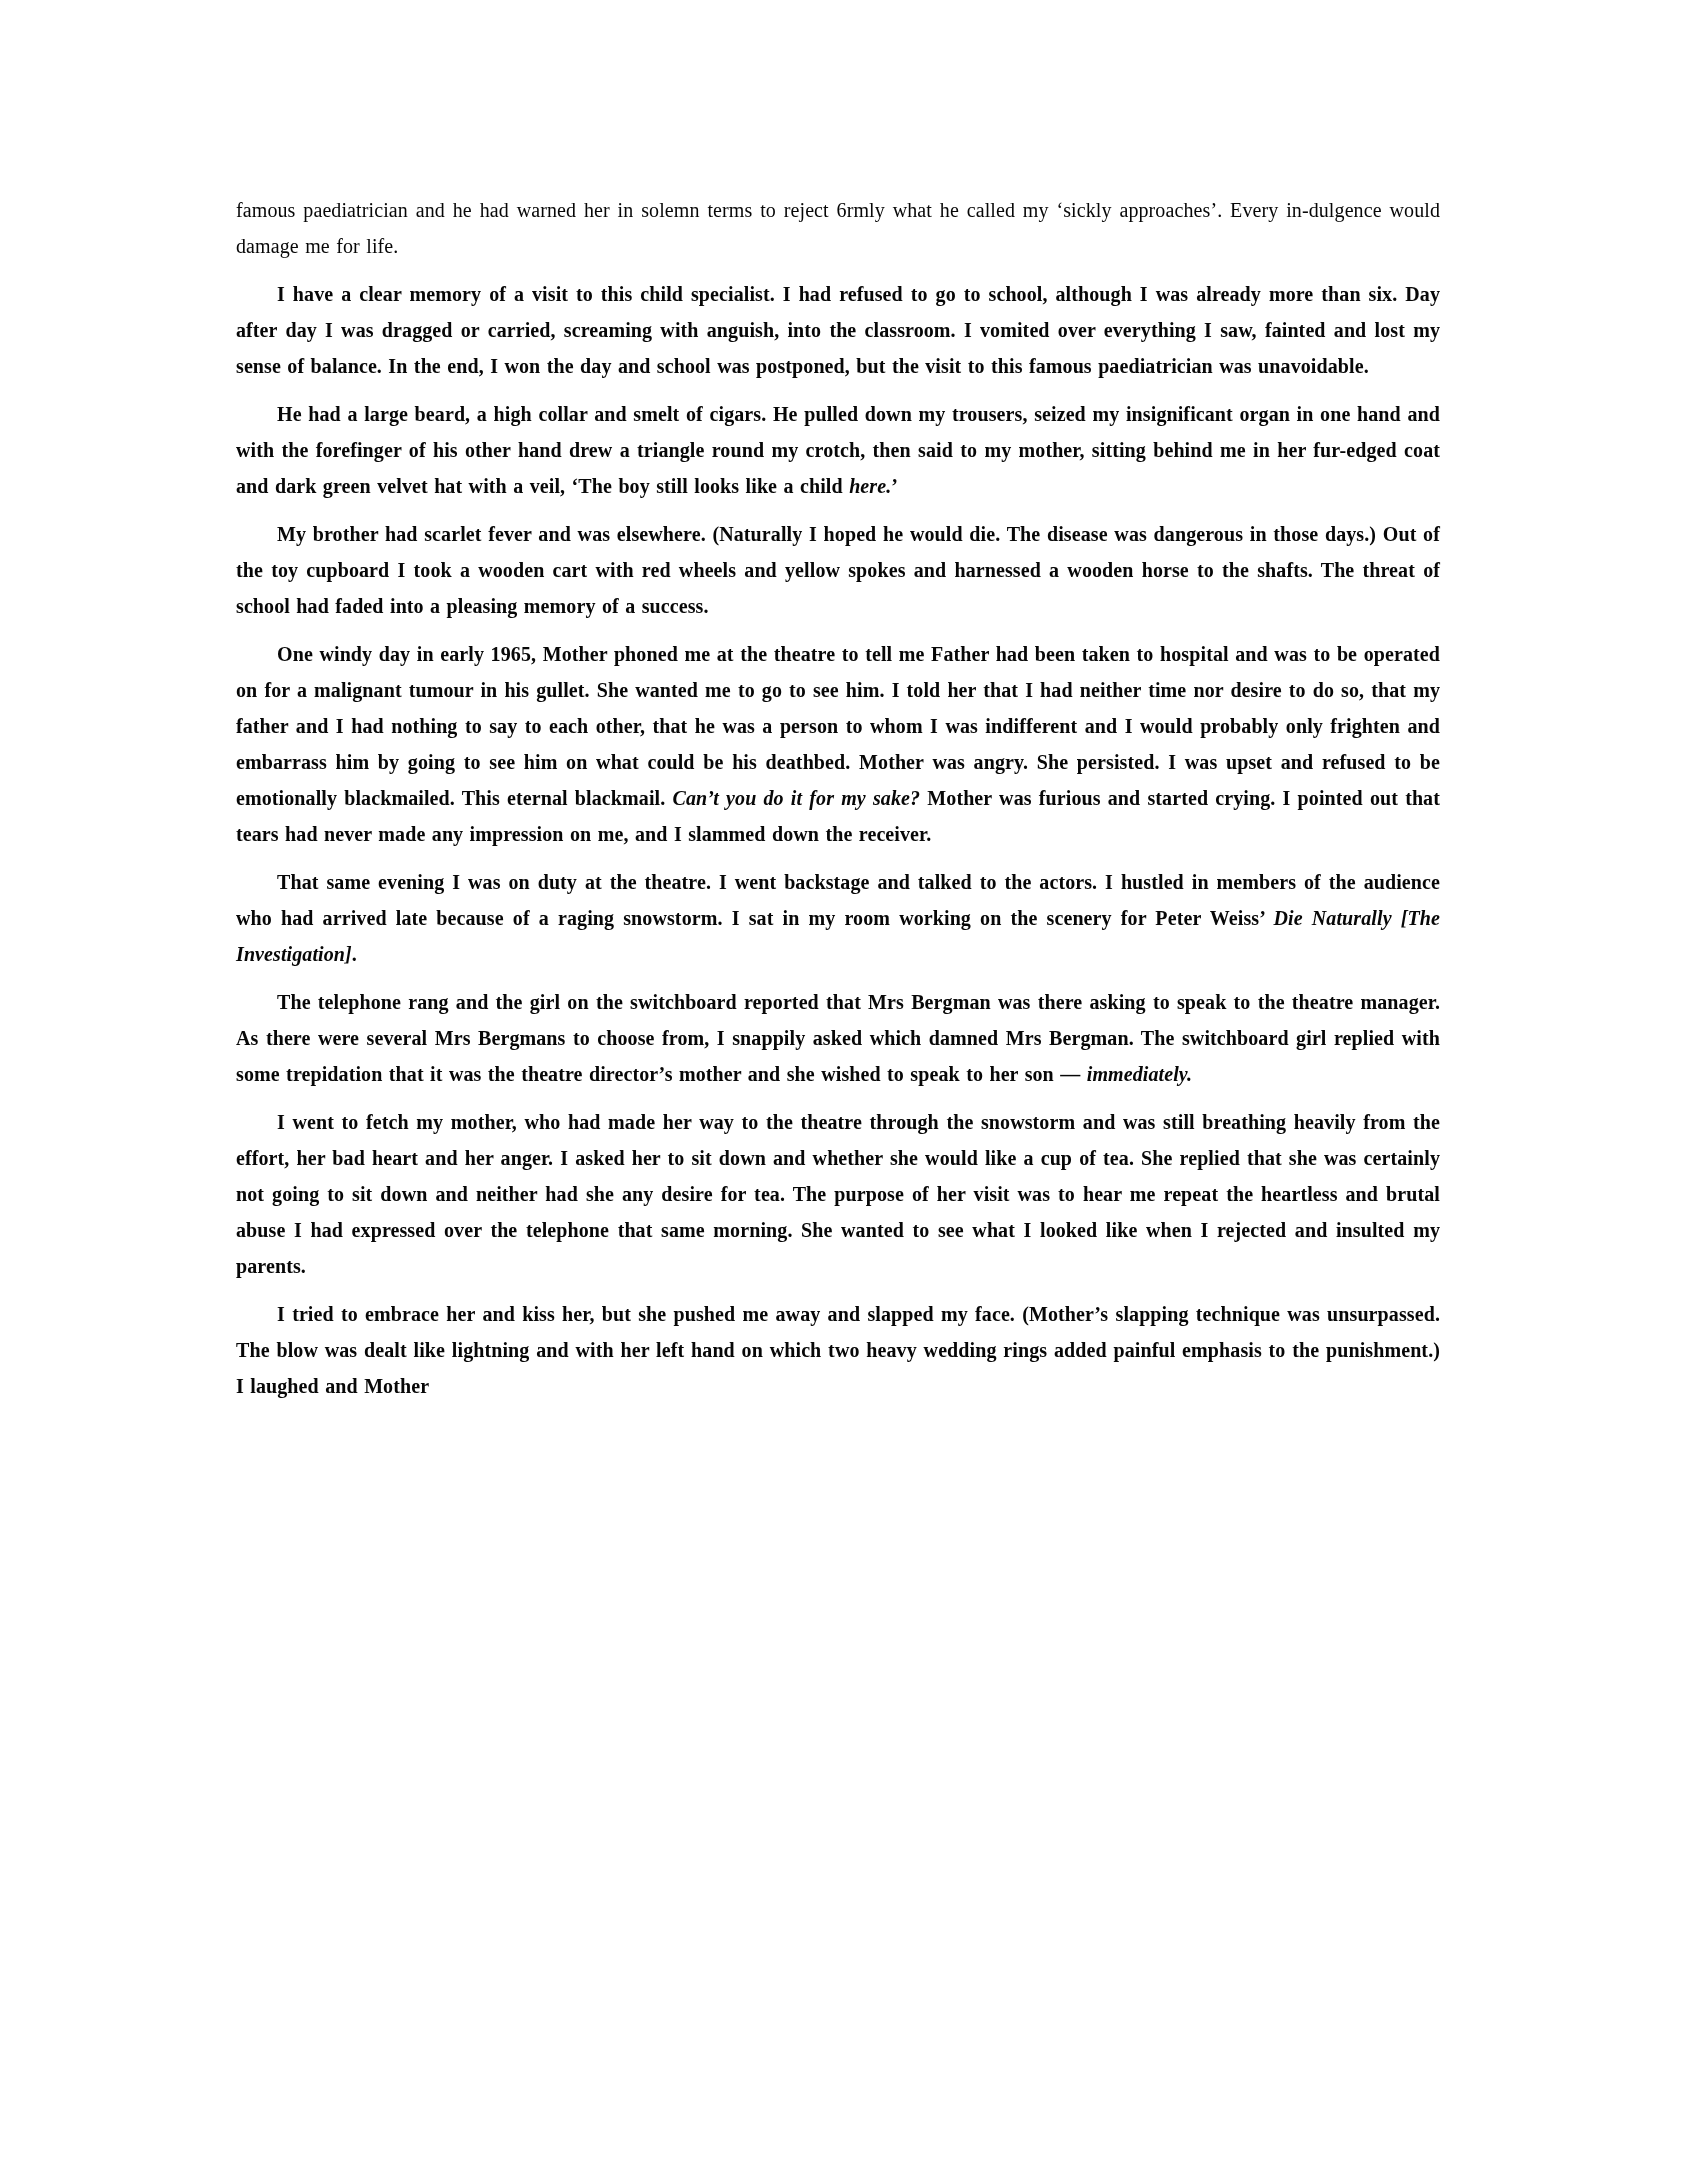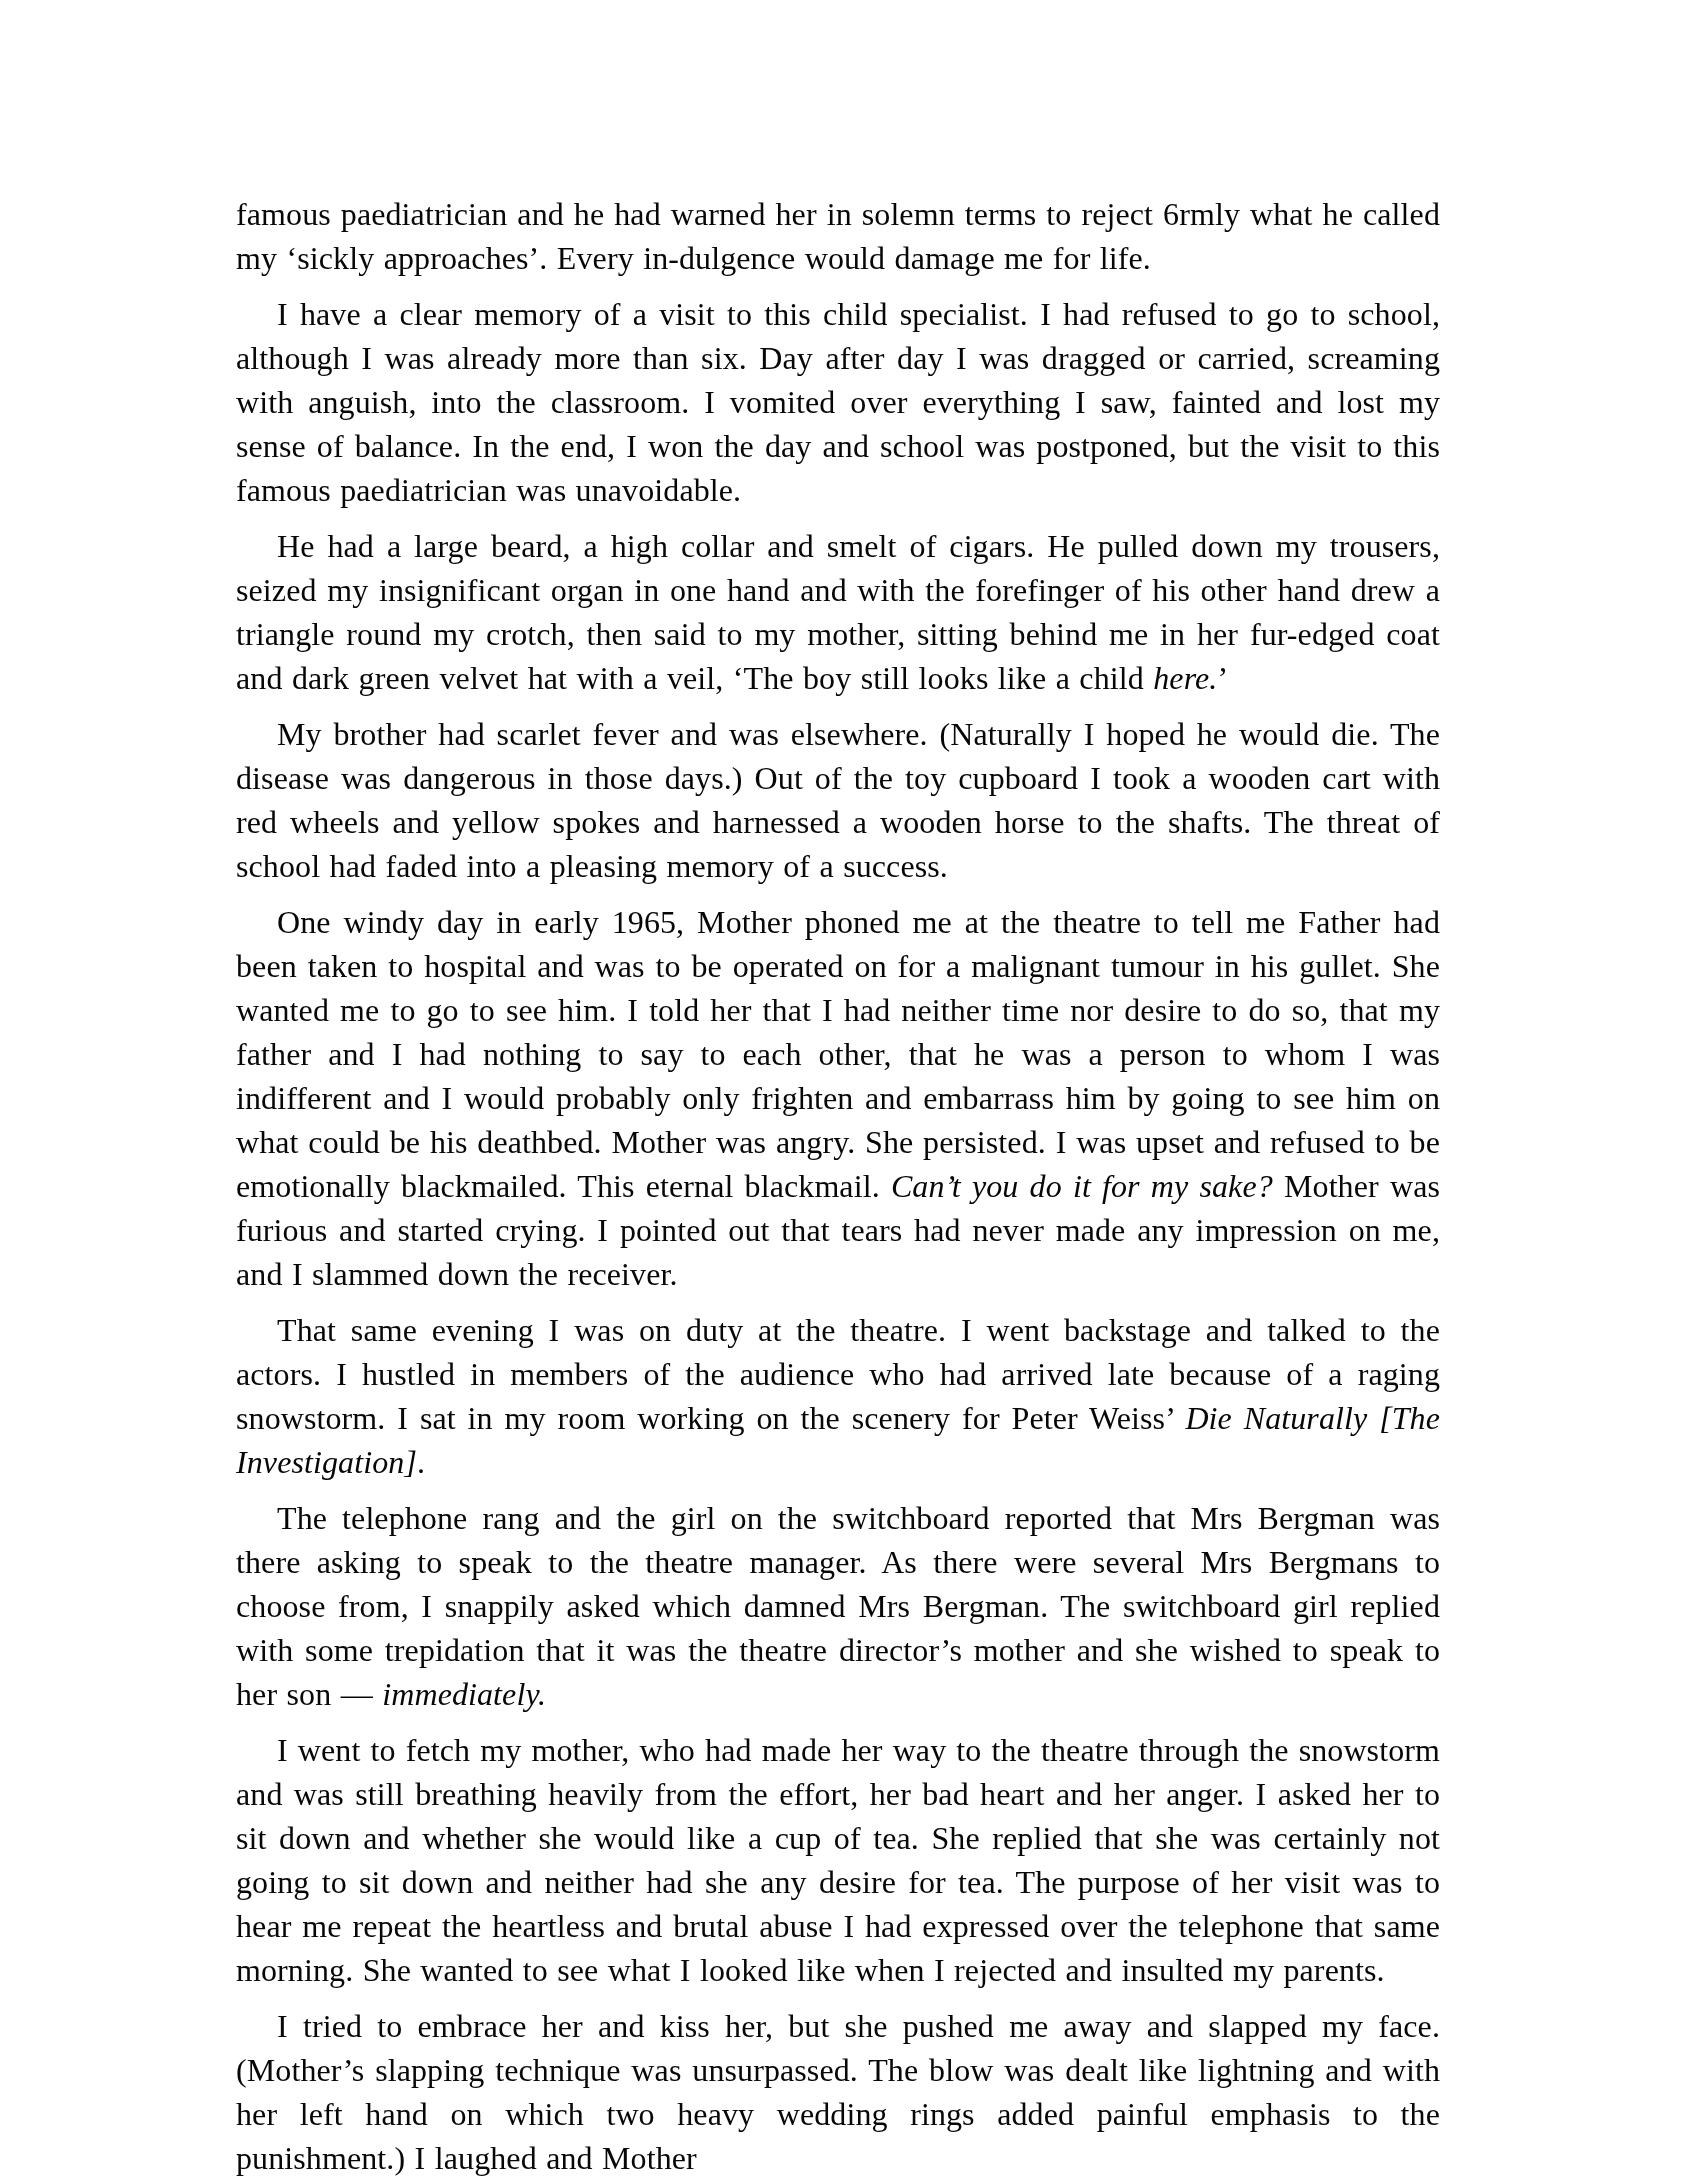"famous paediatrician and he had" .text-block p { font-size: 32px -> 20px; line-height: 44px -> 36px }
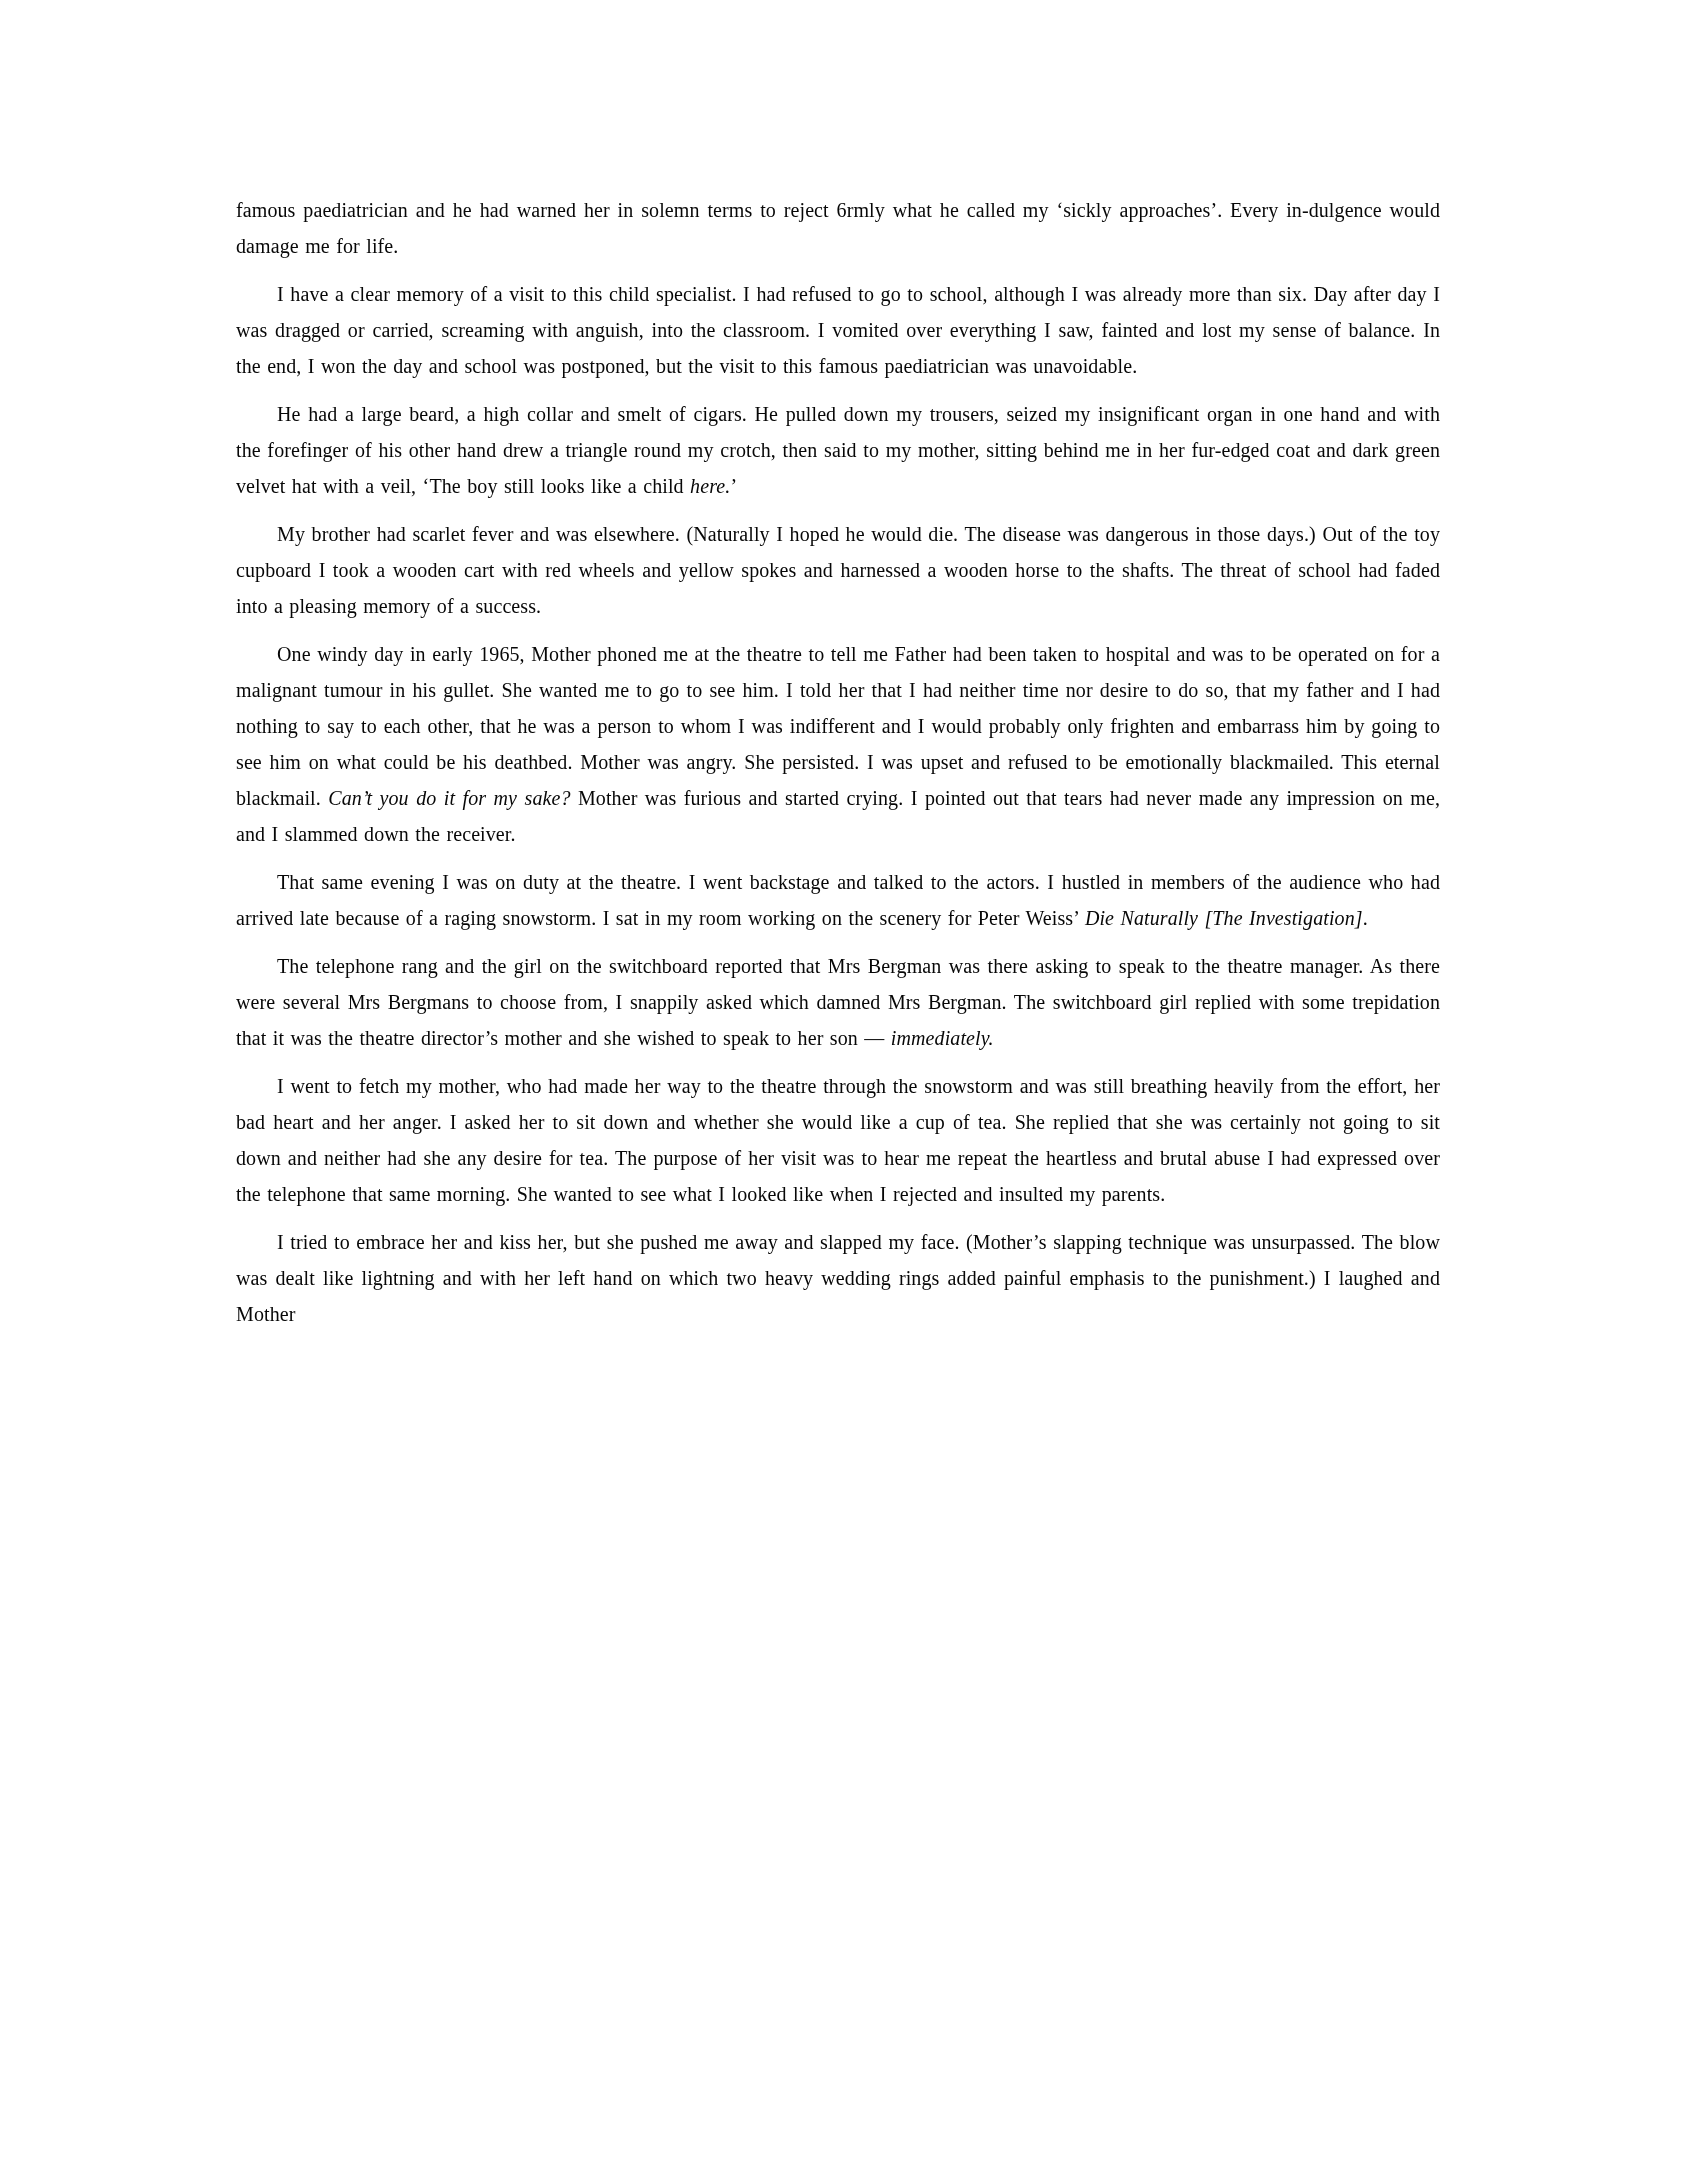"I have a clear memory" .text-block p.indent { font-weight: none -> bold }
